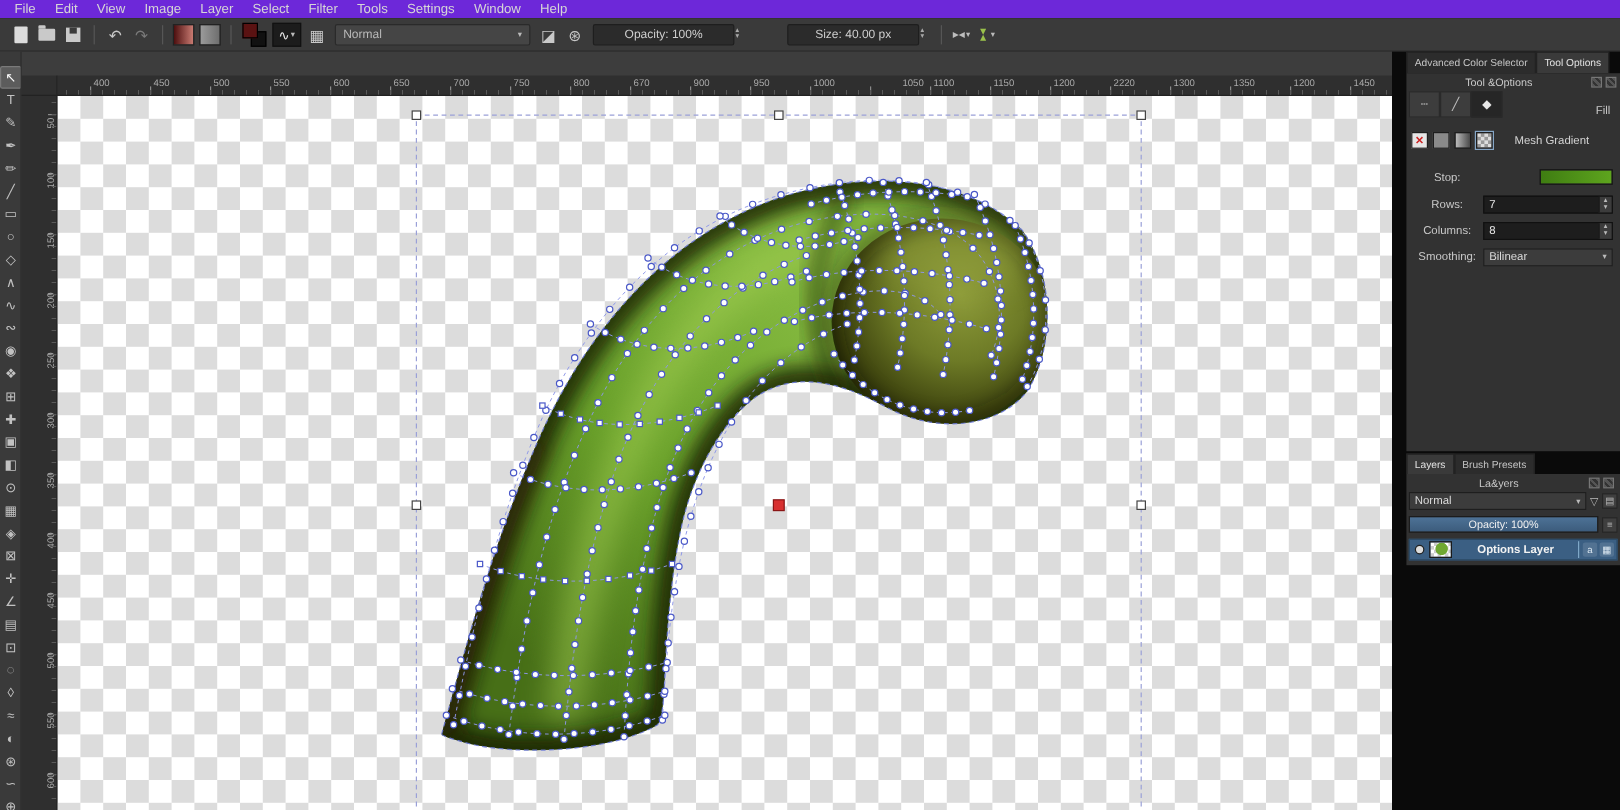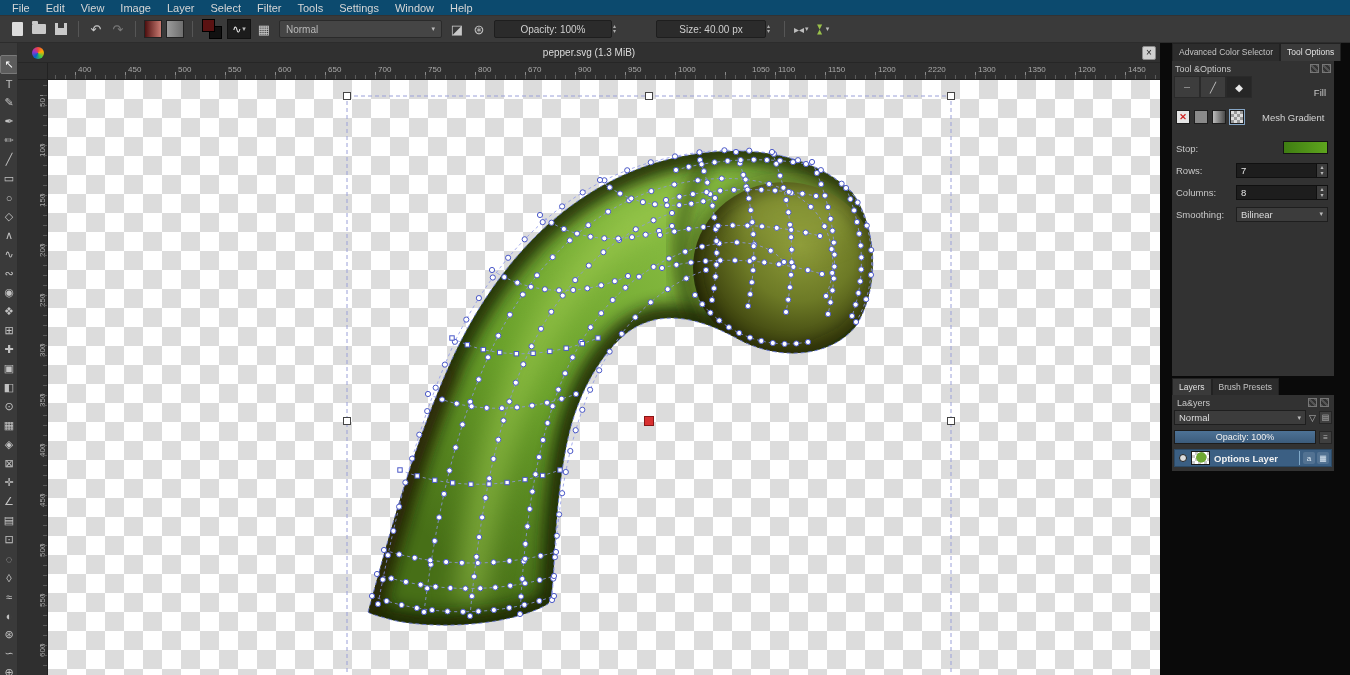"File" .menubar { background: #0c4a6e -> #6d28d9 }
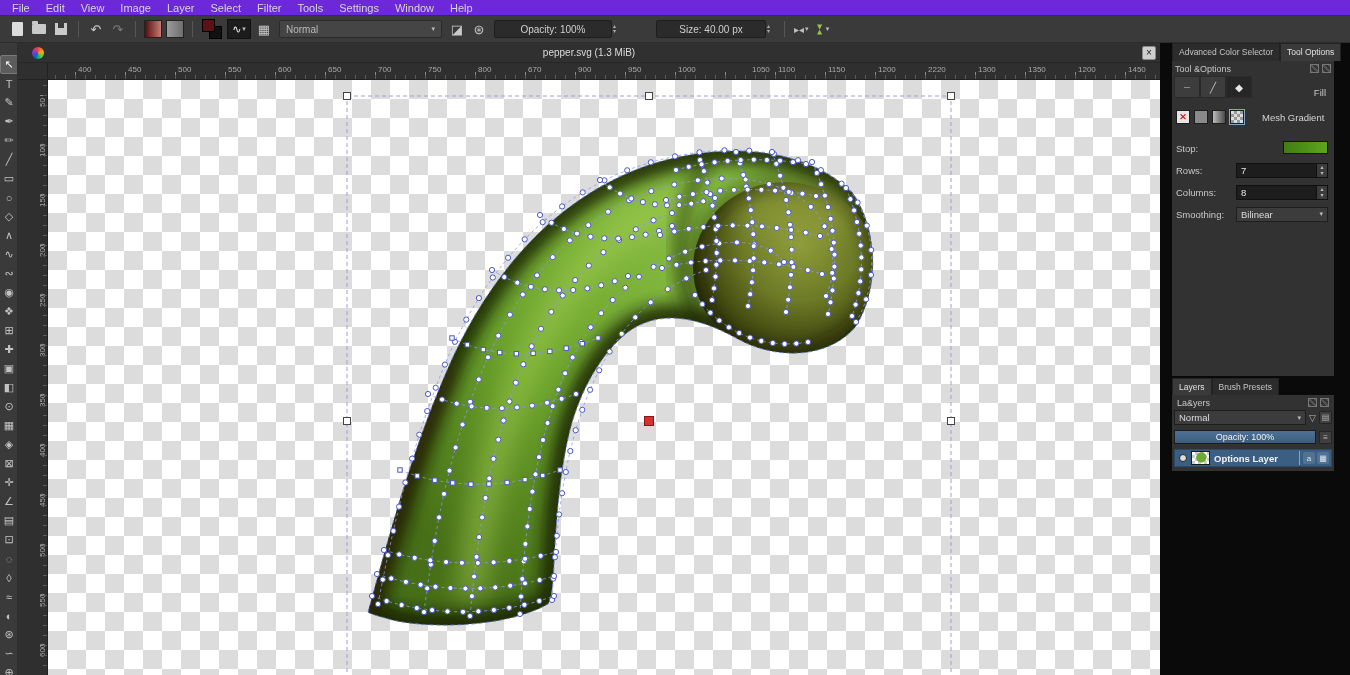"pepper.svg (1.3 MiB)" div.tabbar { html: <div> <div></div> <div>pepper.svg (1.3 MiB)</div> <div>×</div> </div> -> none }
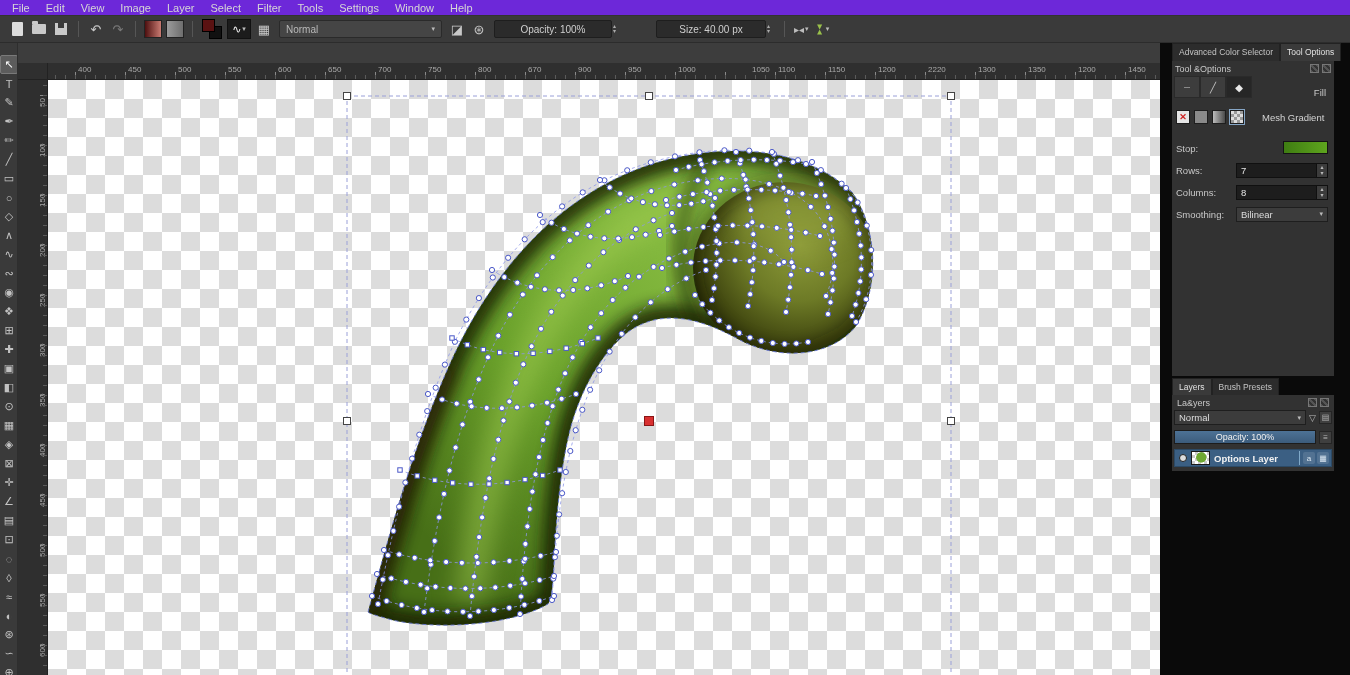"Advanced Color Selector" .right-panel { text-align: none -> center; width: 162px -> 178px }
